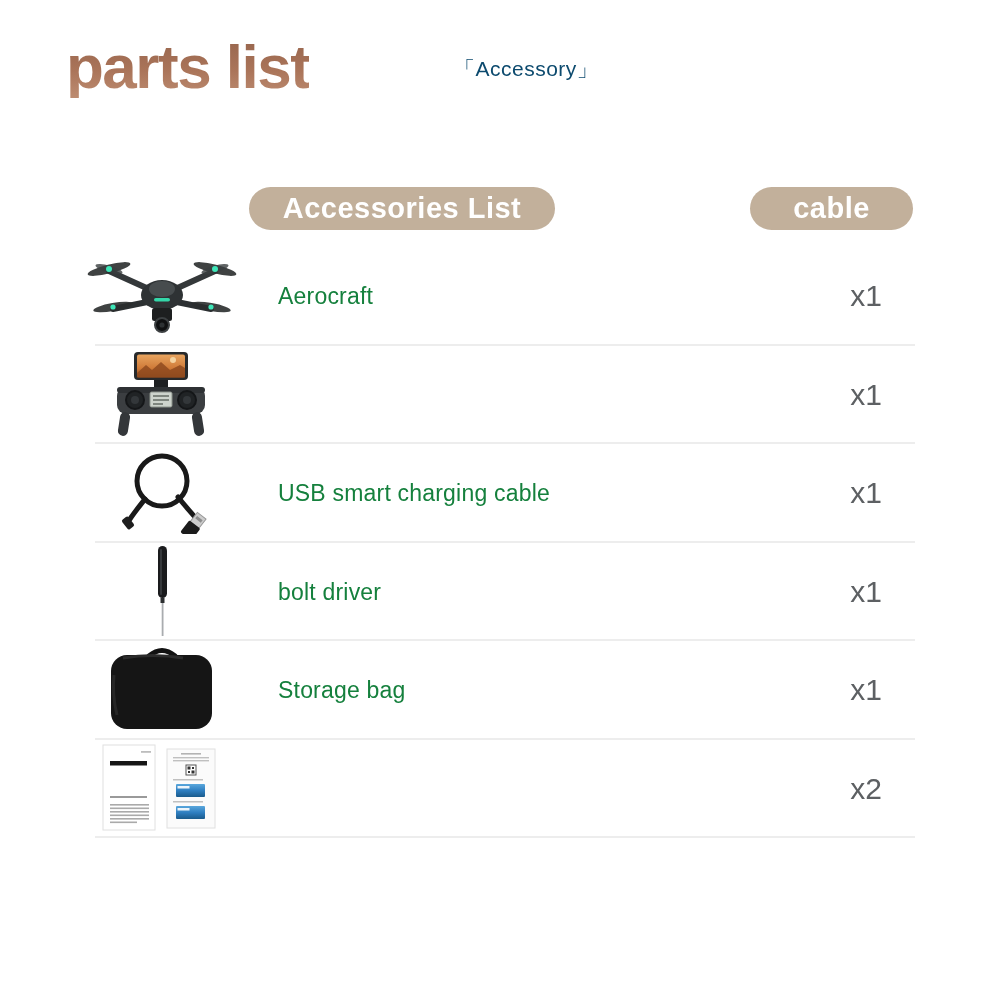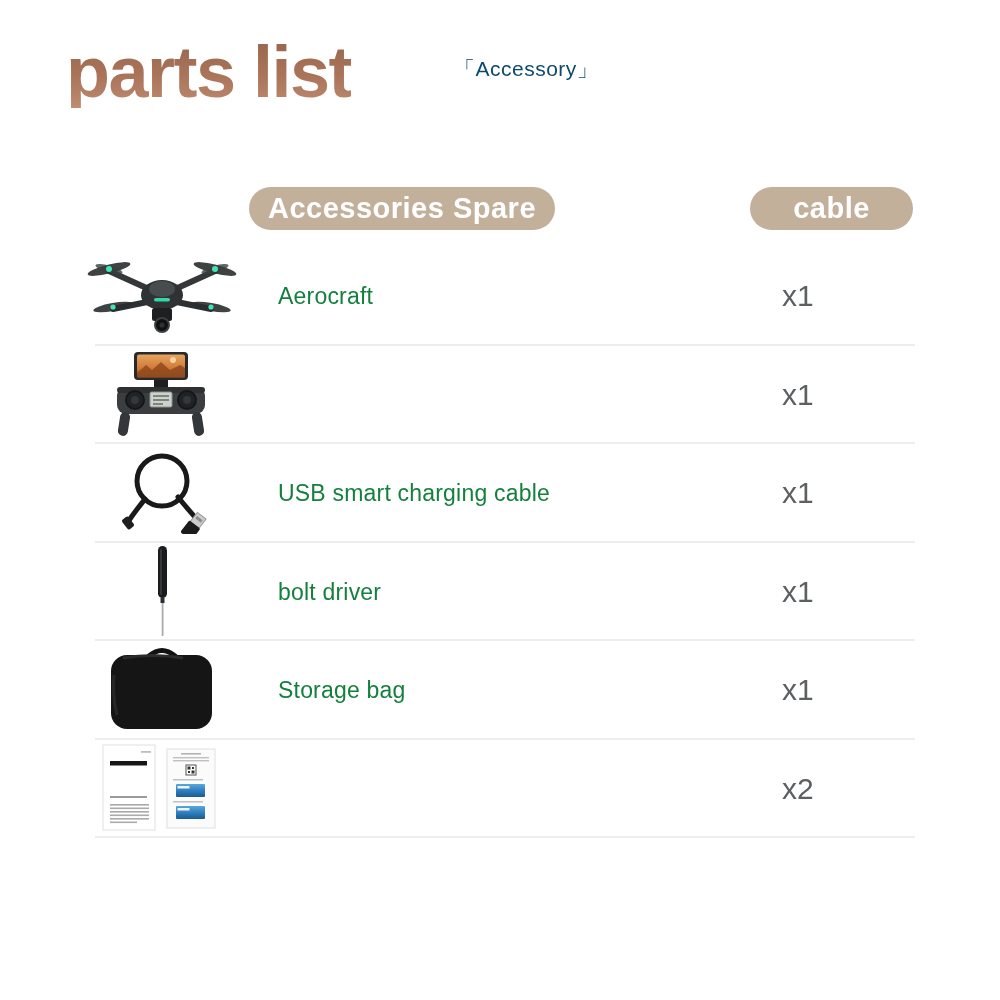"parts list" .title { font-size: 72px -> 62px }
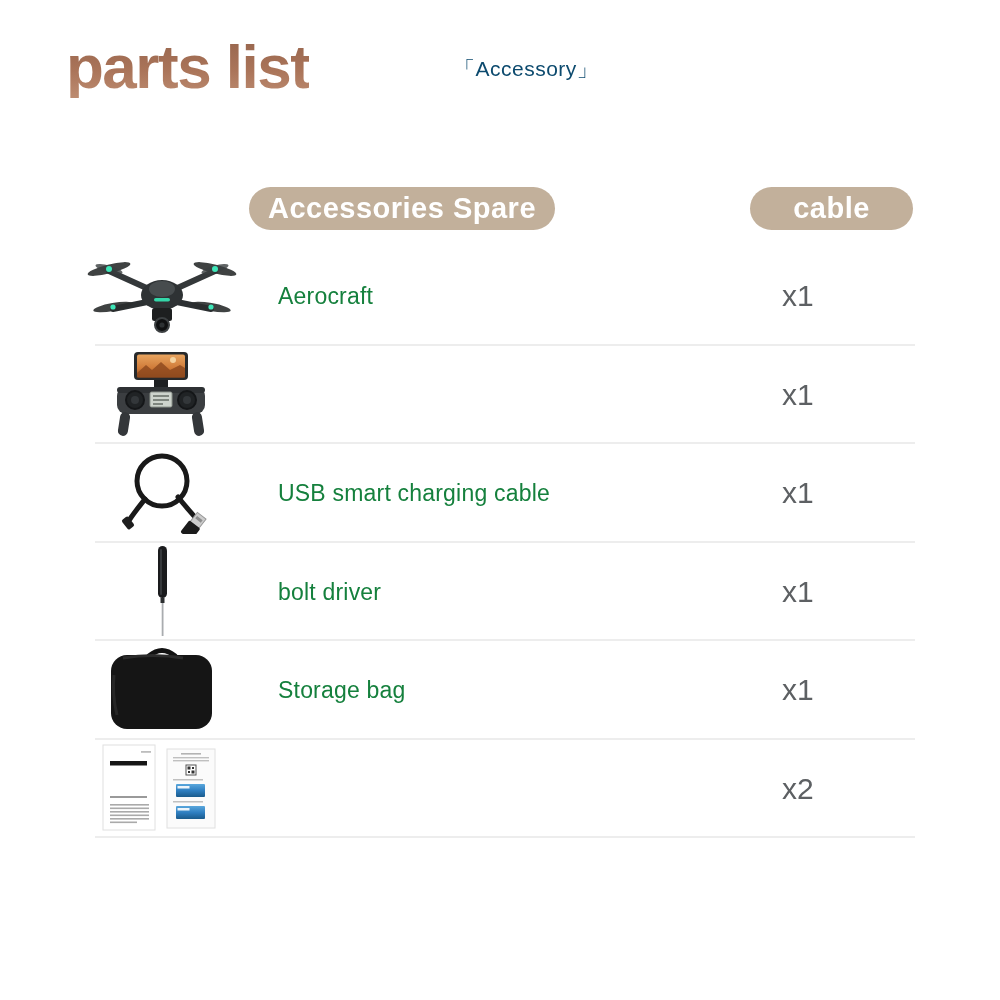"Accessories Spare" span { text: Spare -> List }
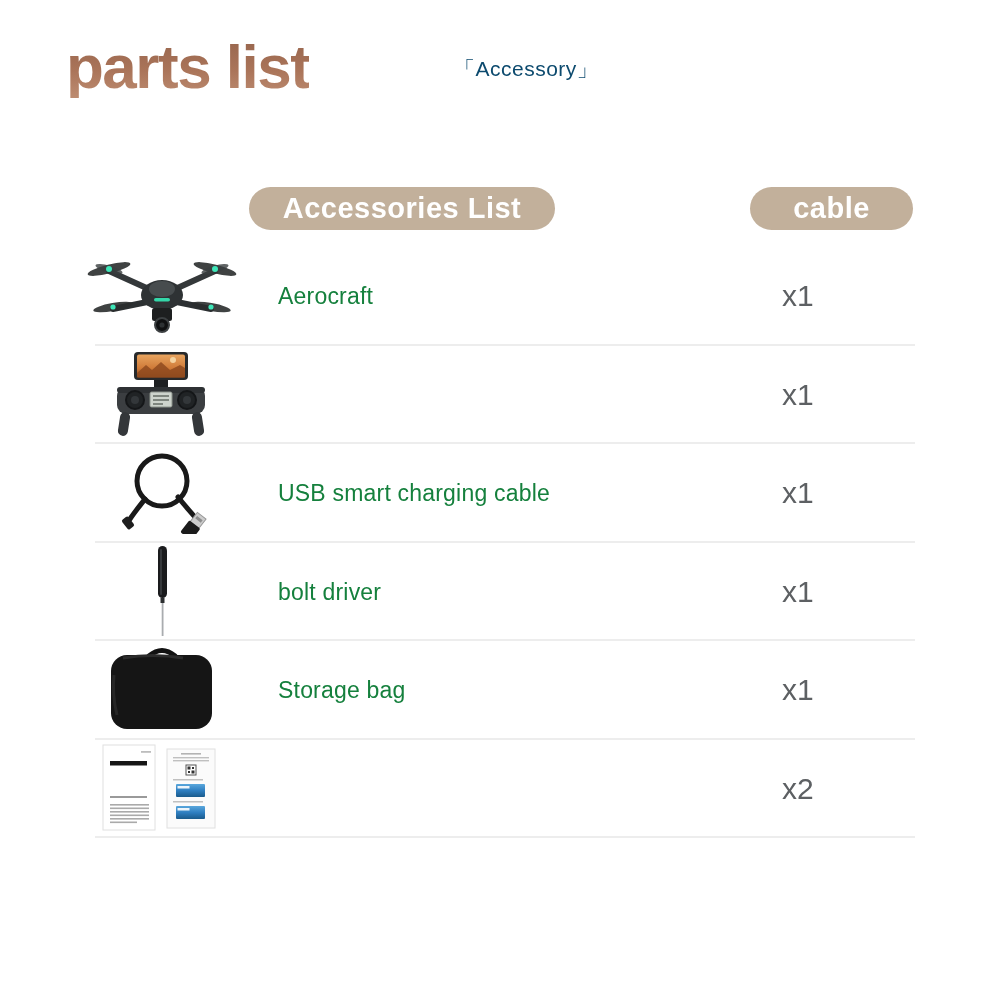"x1" .count { text-align: left -> right }
